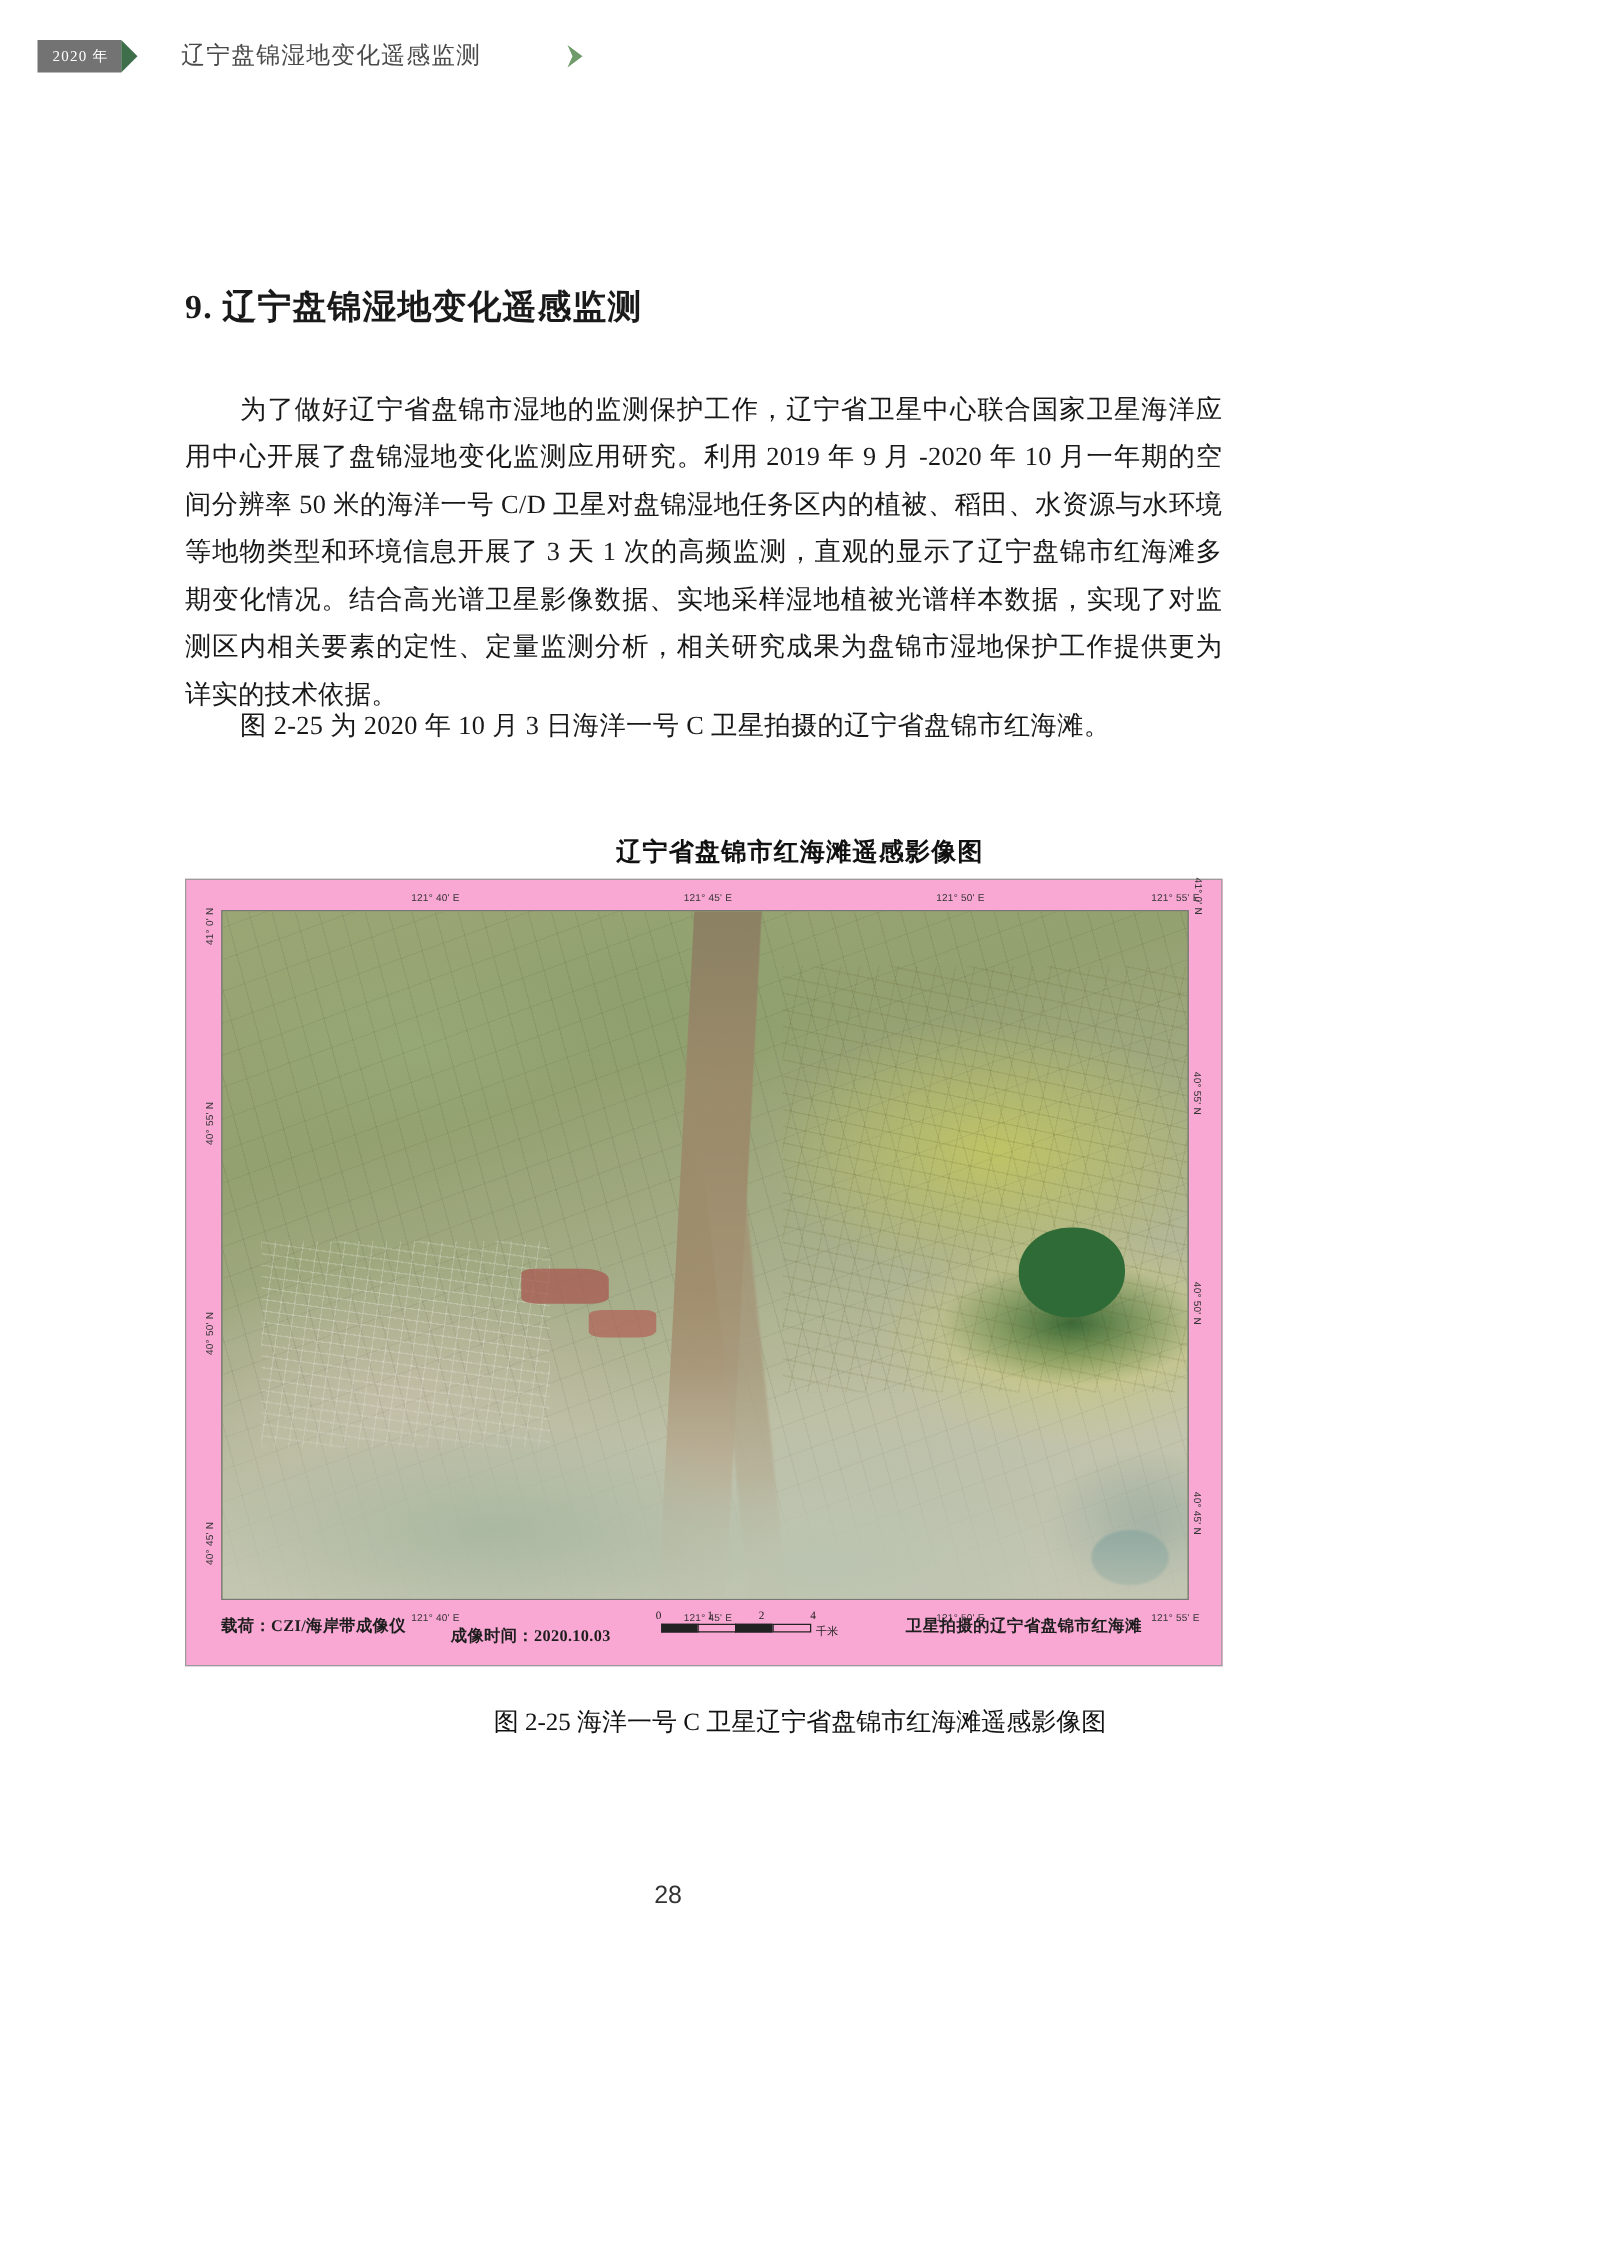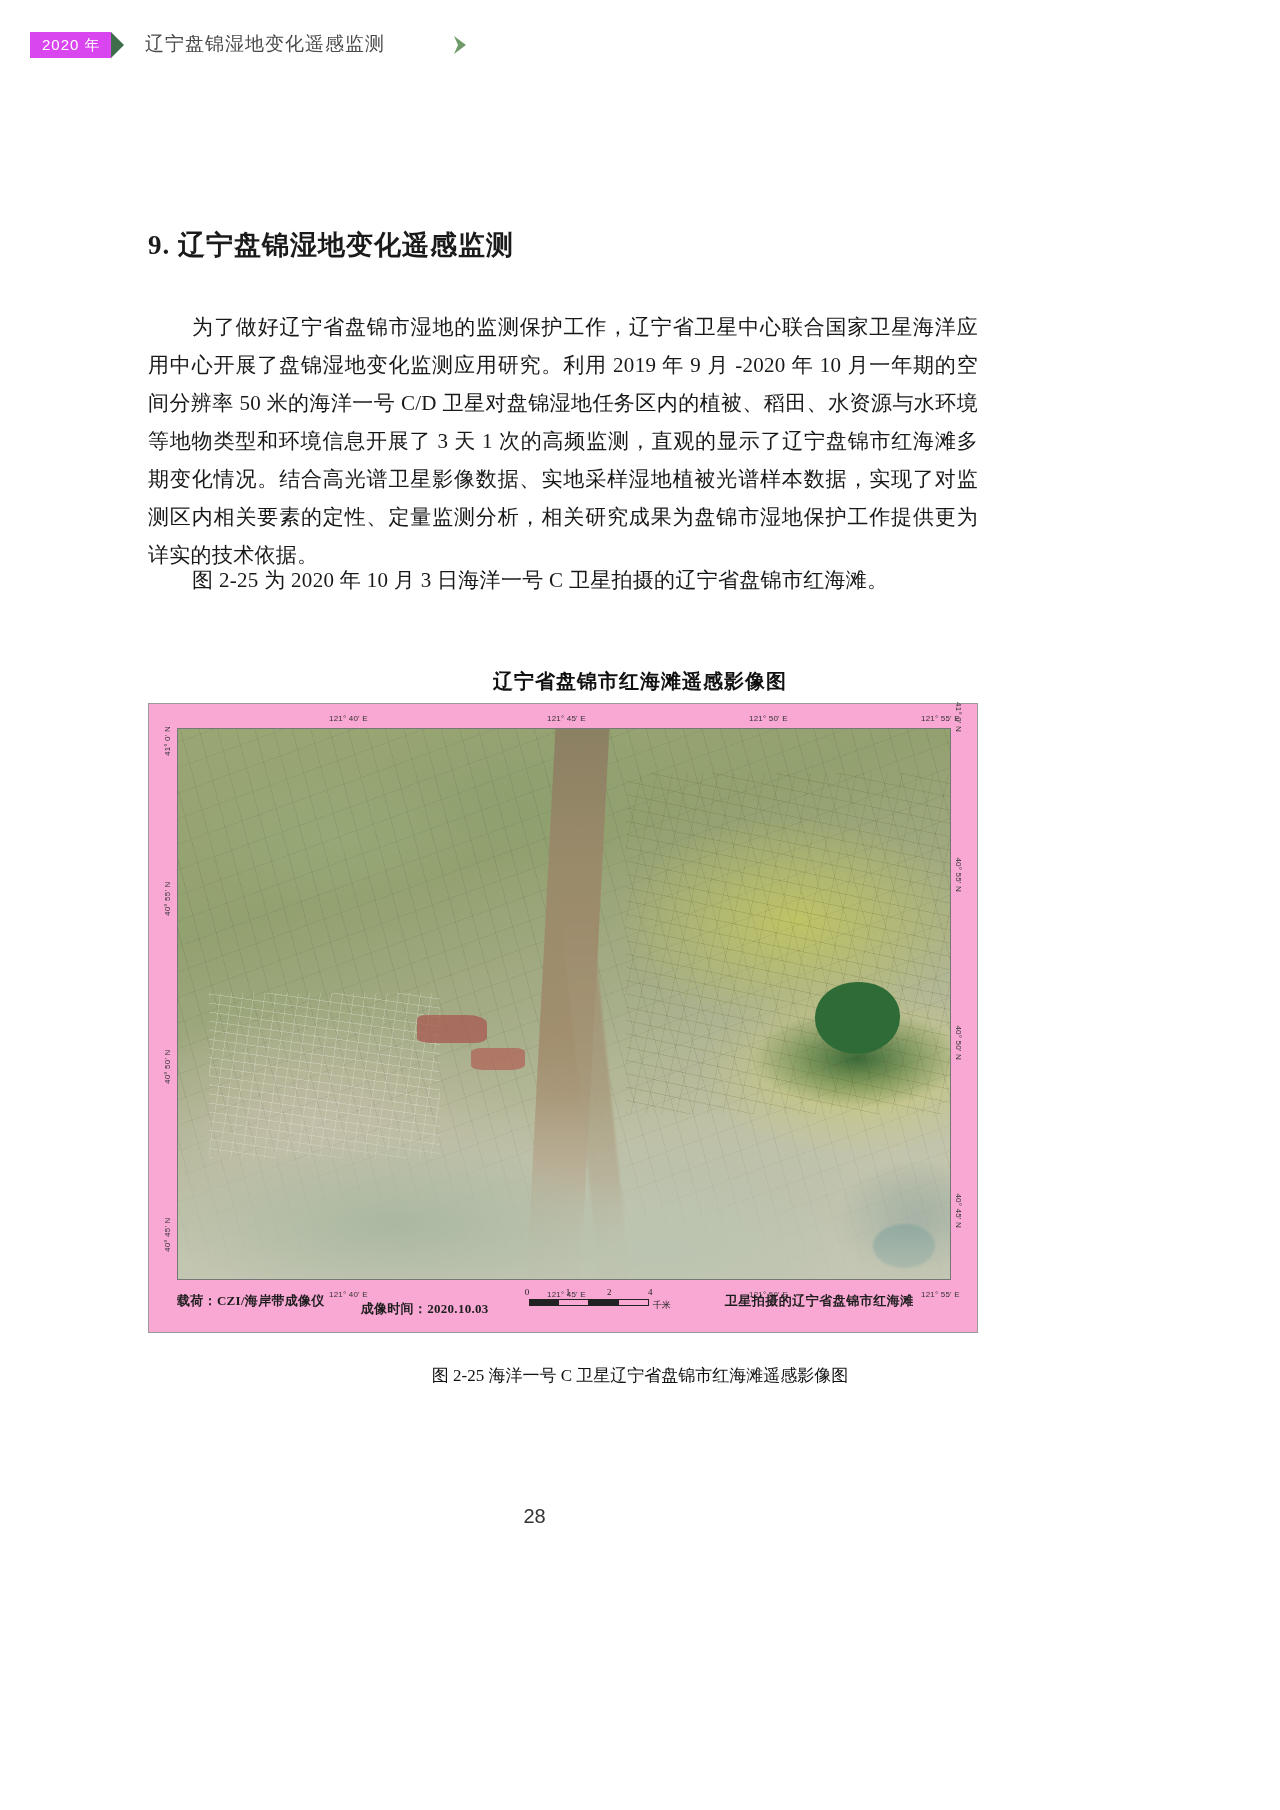"2020 年" .header-year-tag { background: #d946ef -> #737373; font-family: Liberation Sans, sans-serif -> Liberation Serif, serif; font-size: 15px -> 12px }
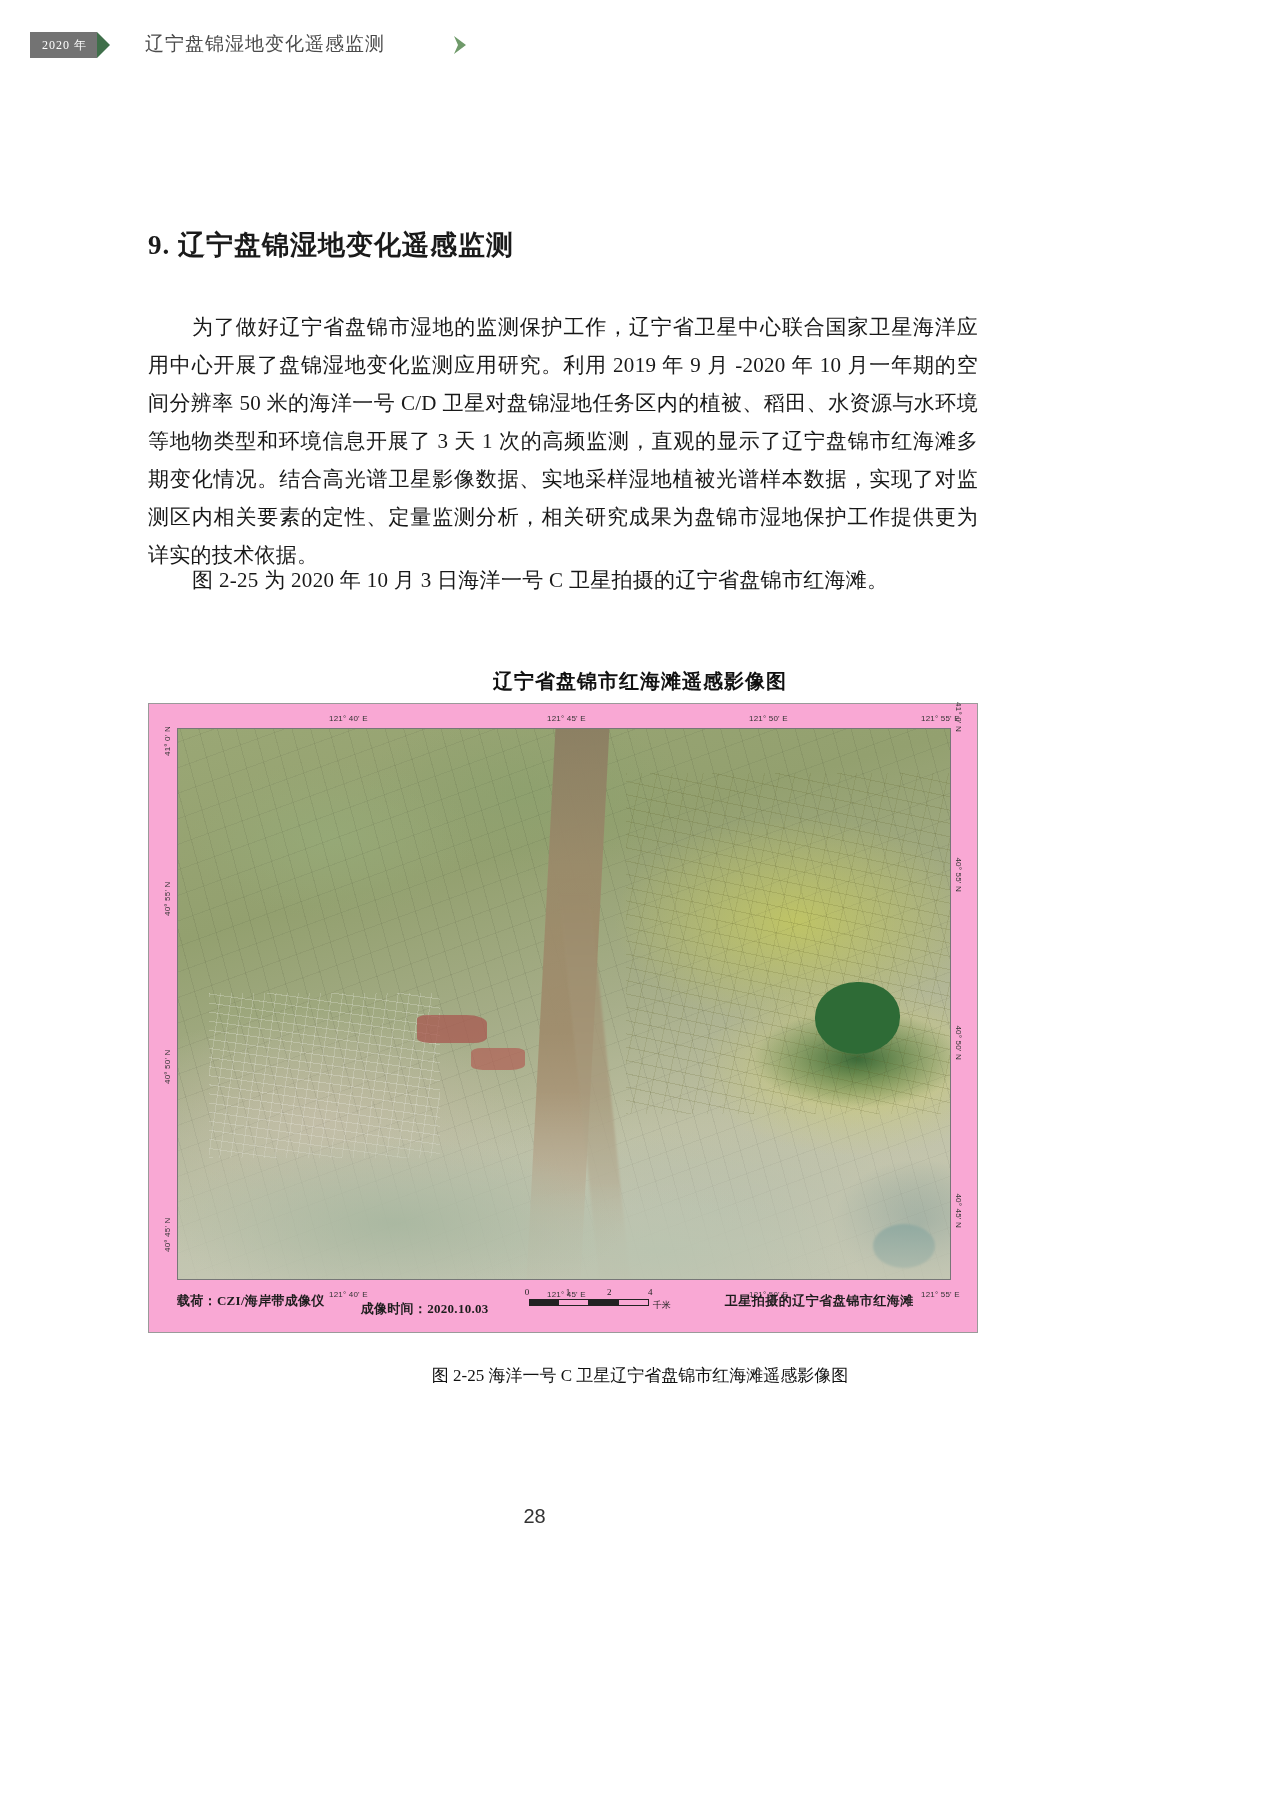"图 2-25 海洋一号 C 卫星辽宁省盘锦市红海滩遥感影像图" .figure-caption-bottom { font-size: 17px -> 20px }
